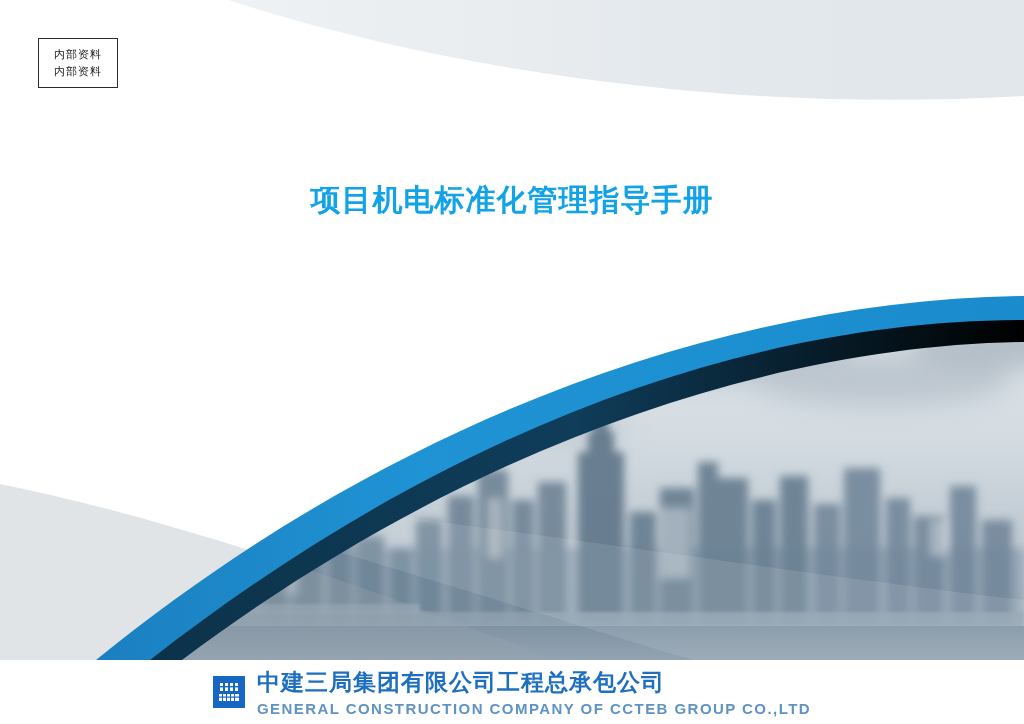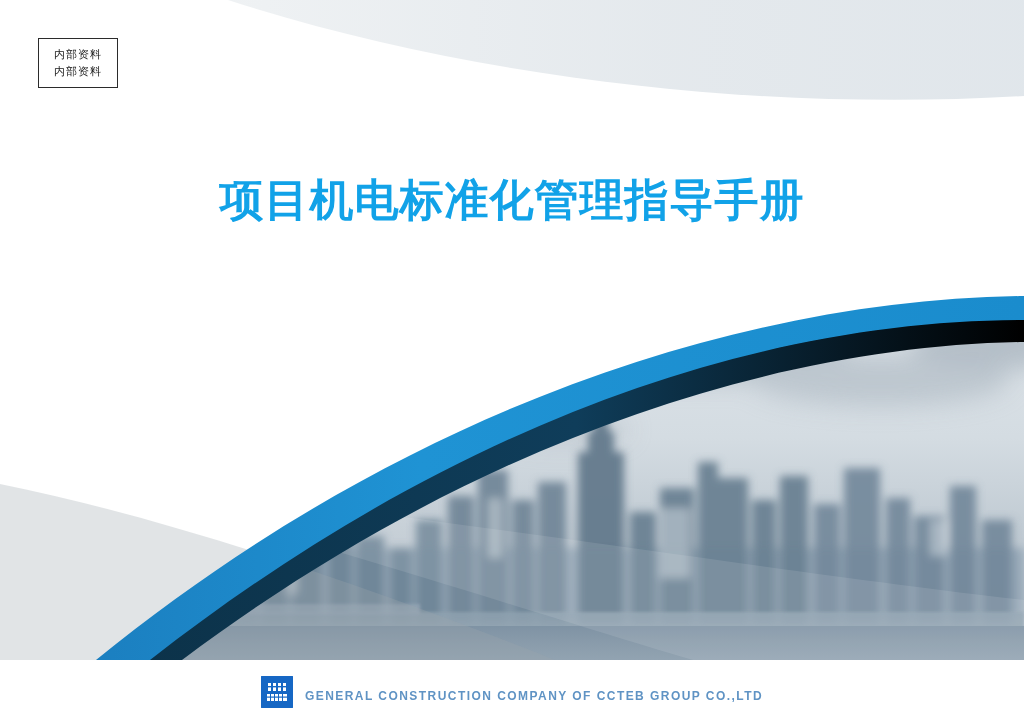"项目机电标准化管理指导手册" .main-title { font-size: 44px -> 30px }
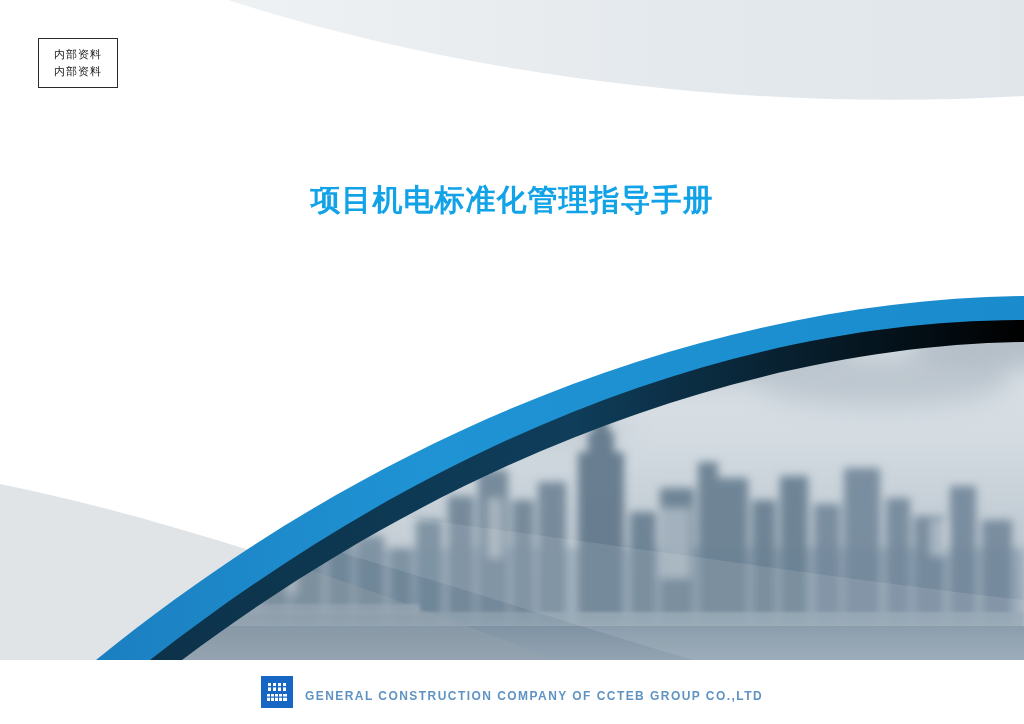"中建三局集团有限公司工程总承包公司" div.company-cn { html: none -> <div>中建三局集团有限公司工程总承包公司</div> }
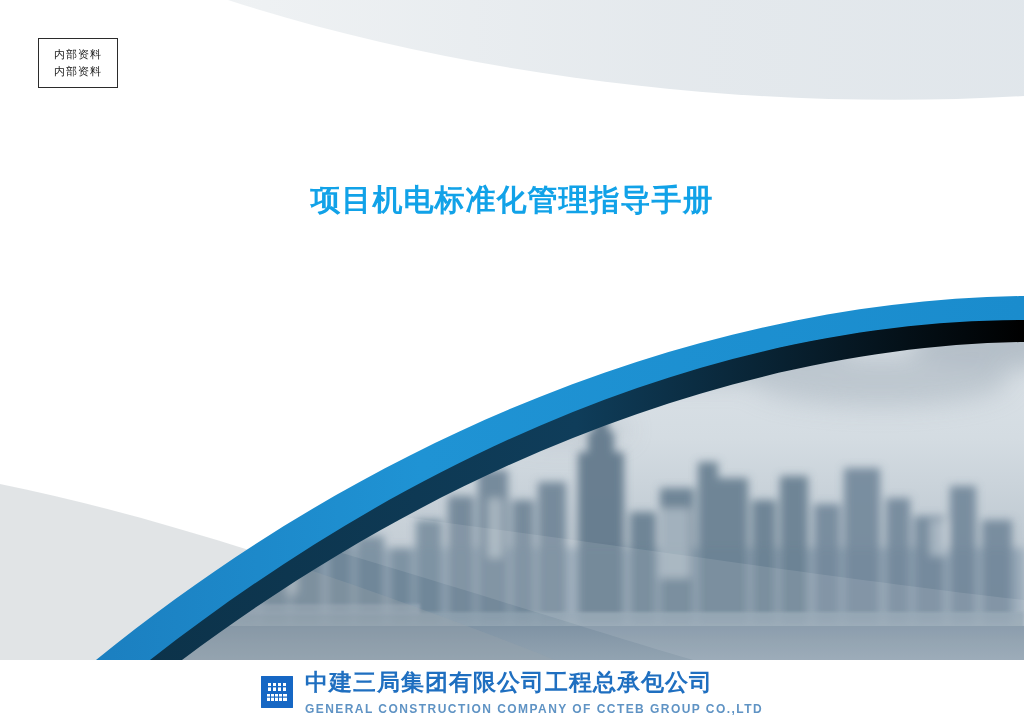"GENERAL CONSTRUCTION COMPANY OF CCTEB" .company-en { font-size: 12px -> 15px }
